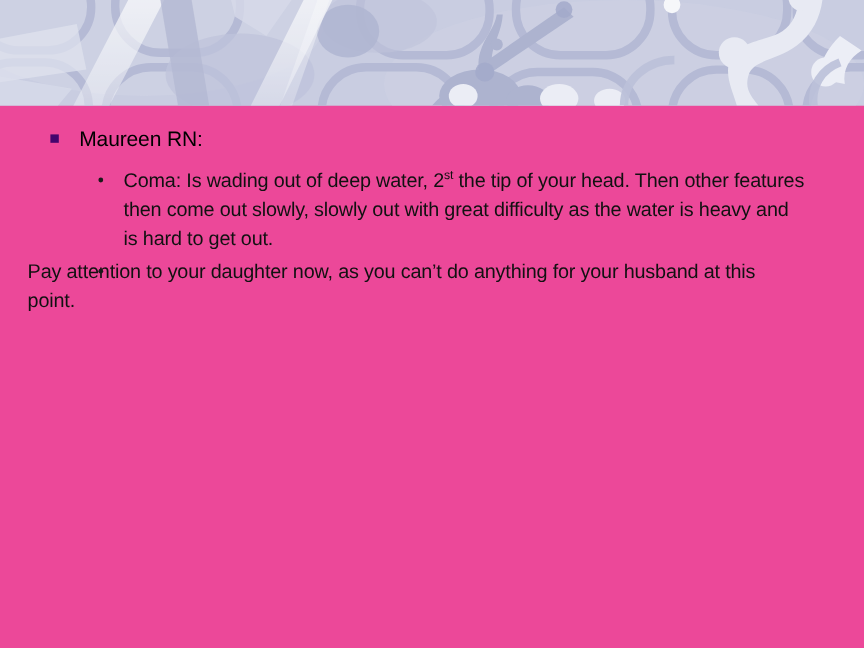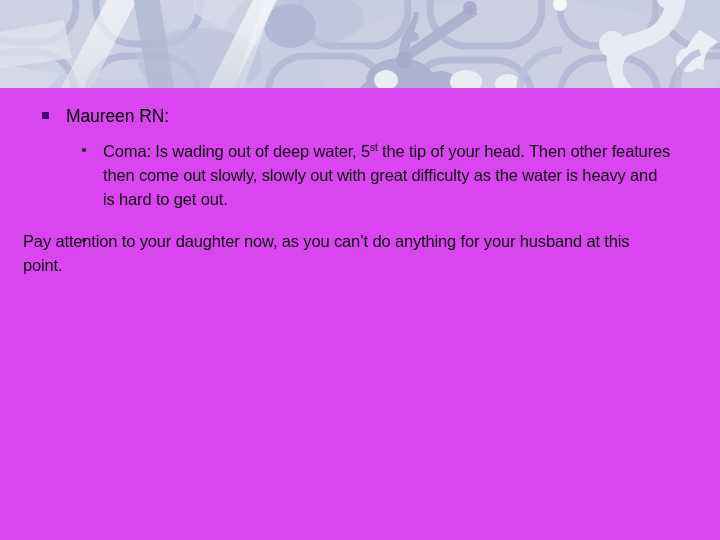"Maureen RN:" .slide { background: #d946ef -> #ec4899 }
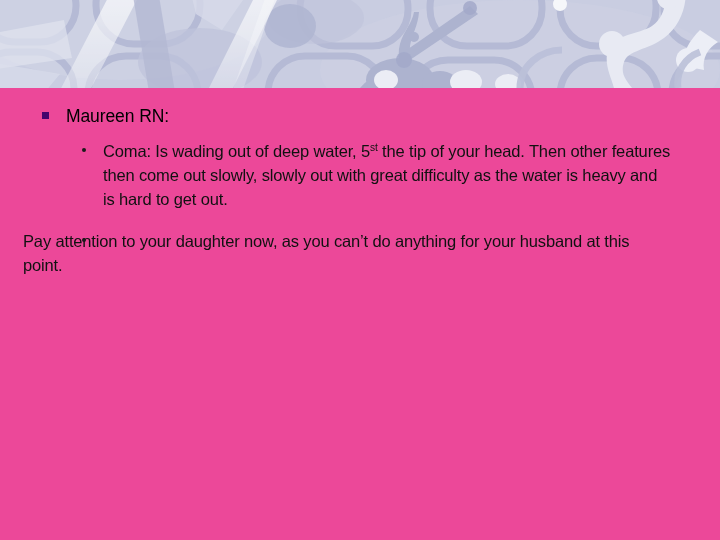"Coma: Is wading out of" span { text: 5 -> 2 }
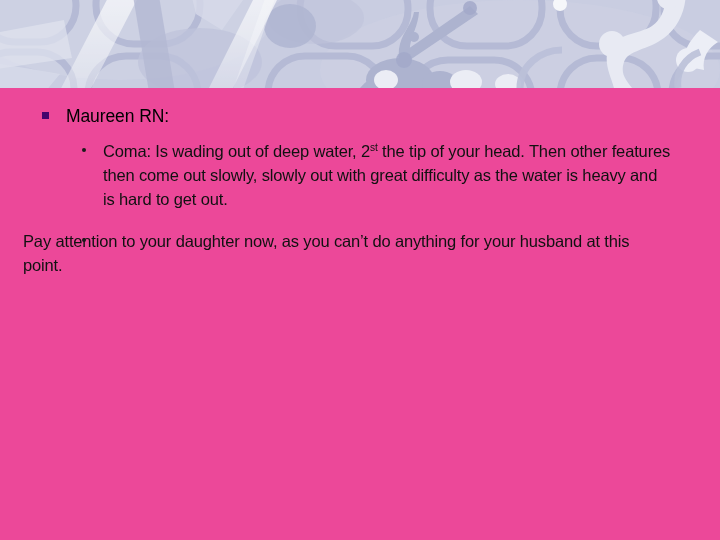"Pay attention to your daughter" .lvl2.second { margin-top: 18px -> 4px }
